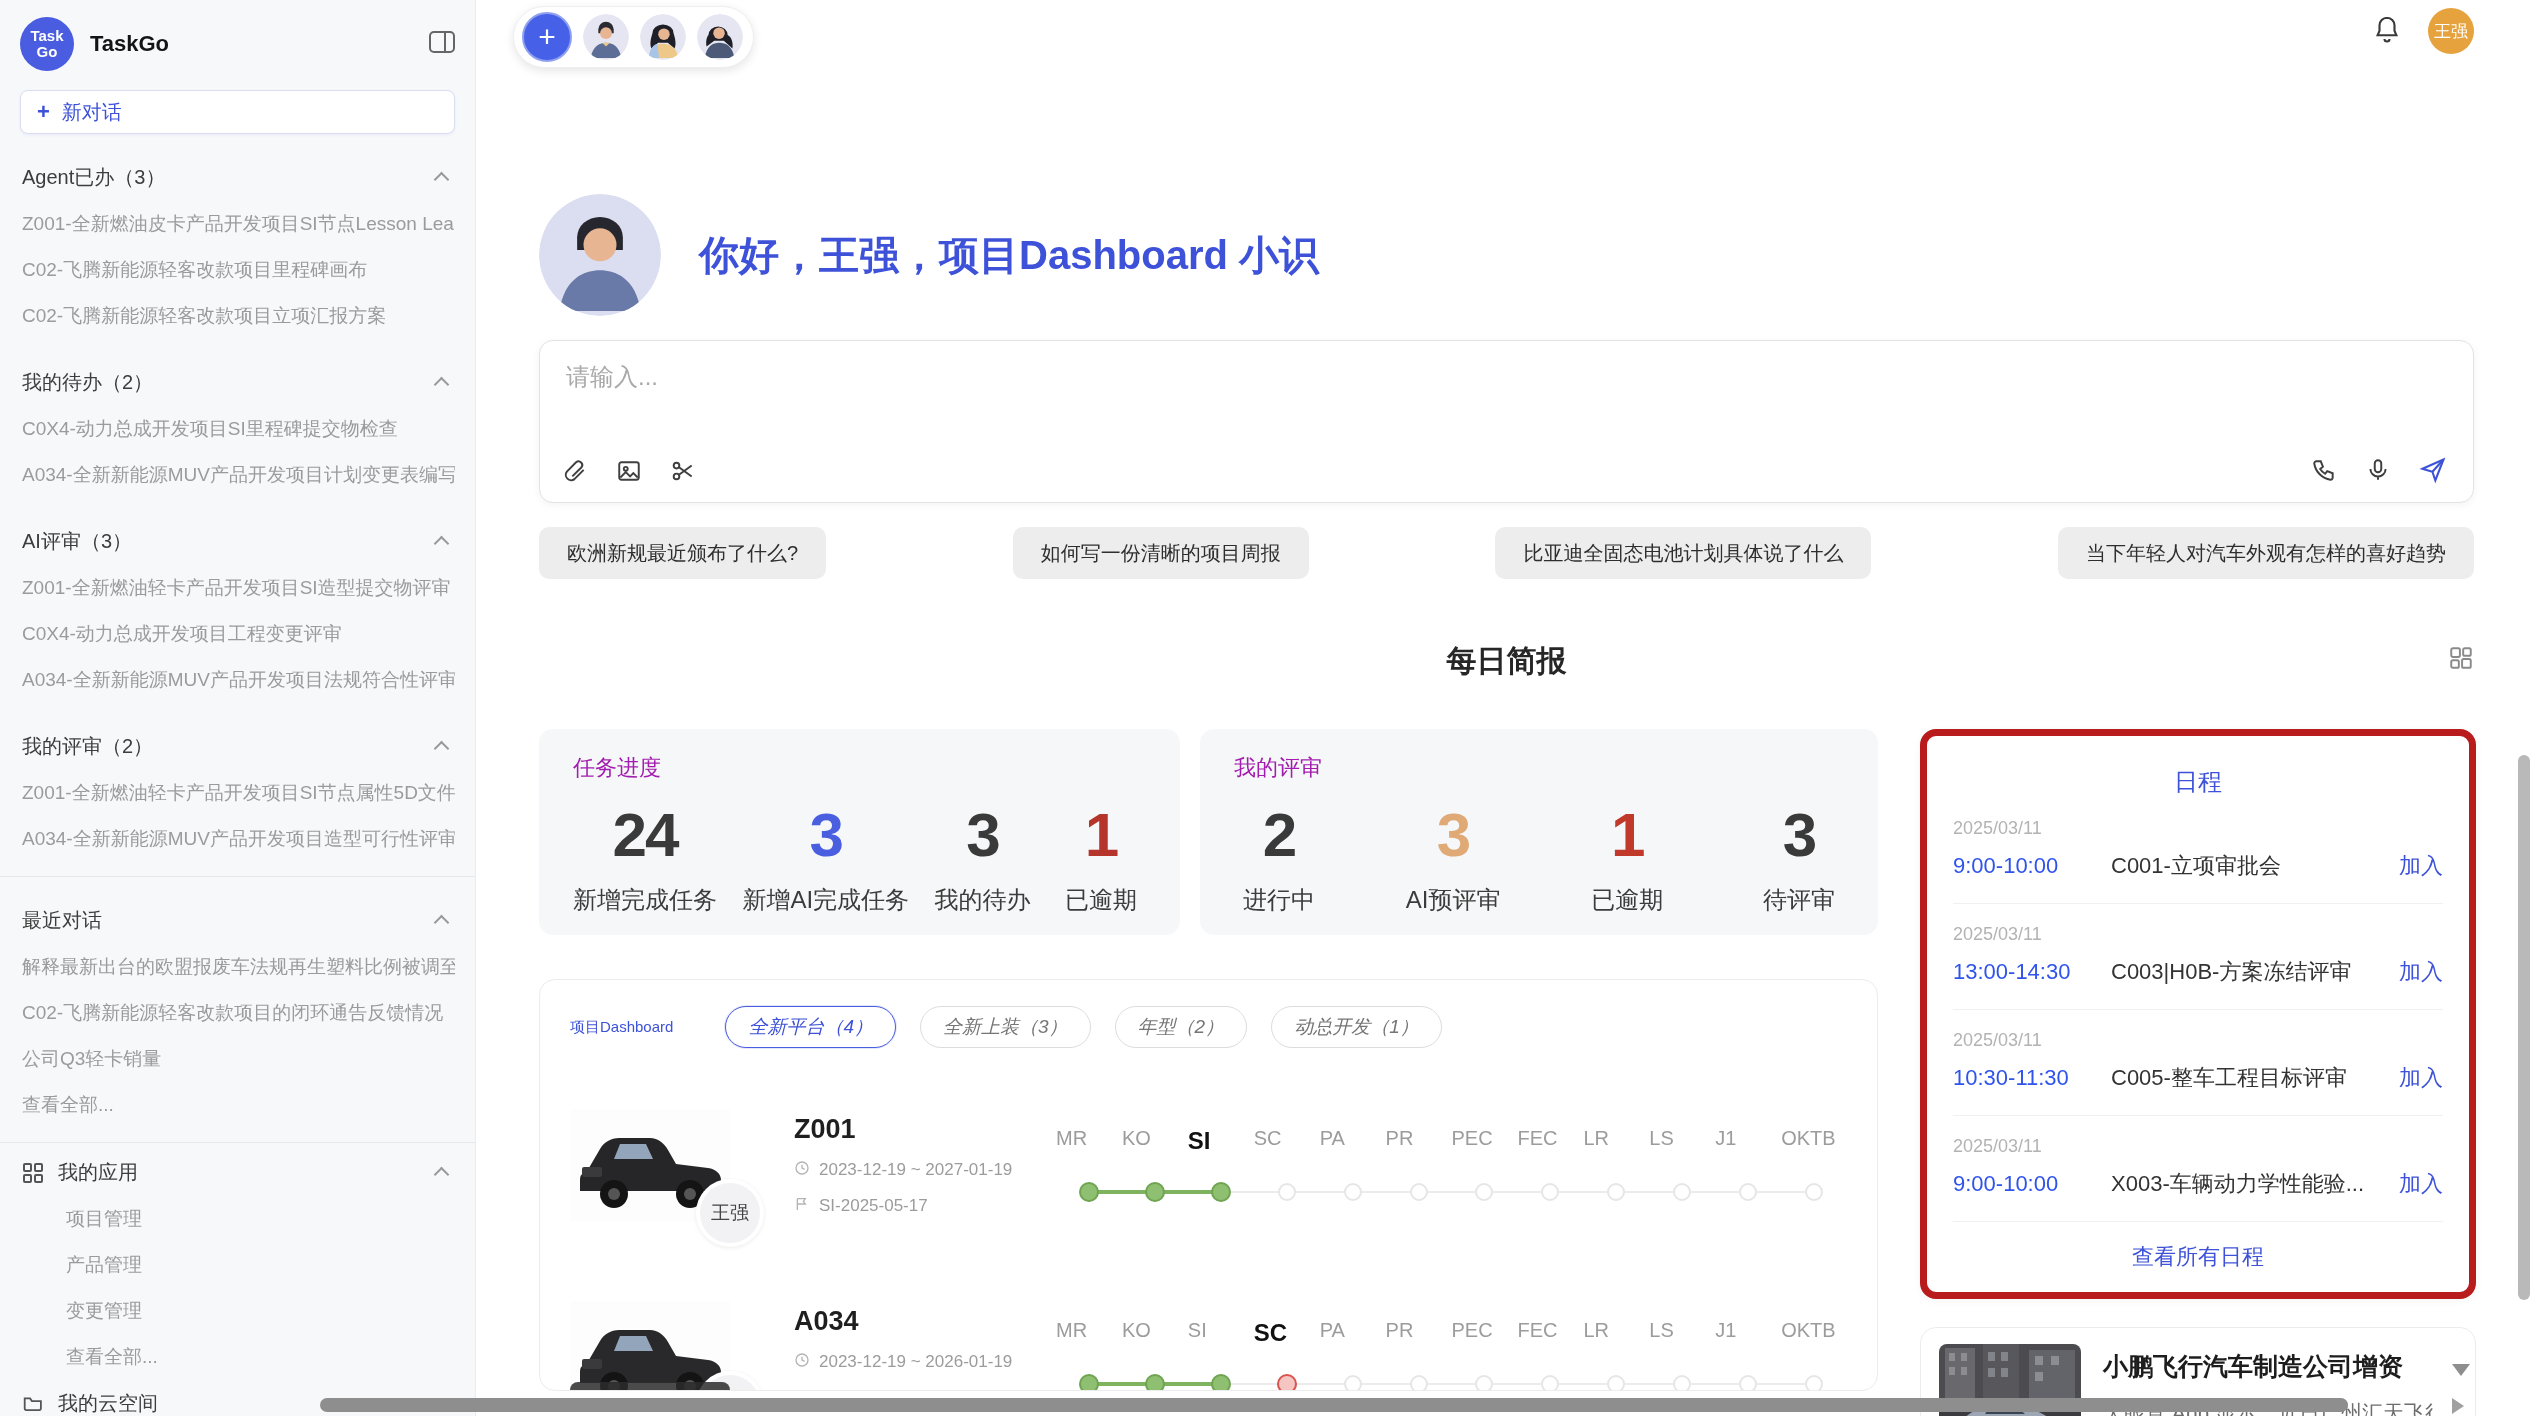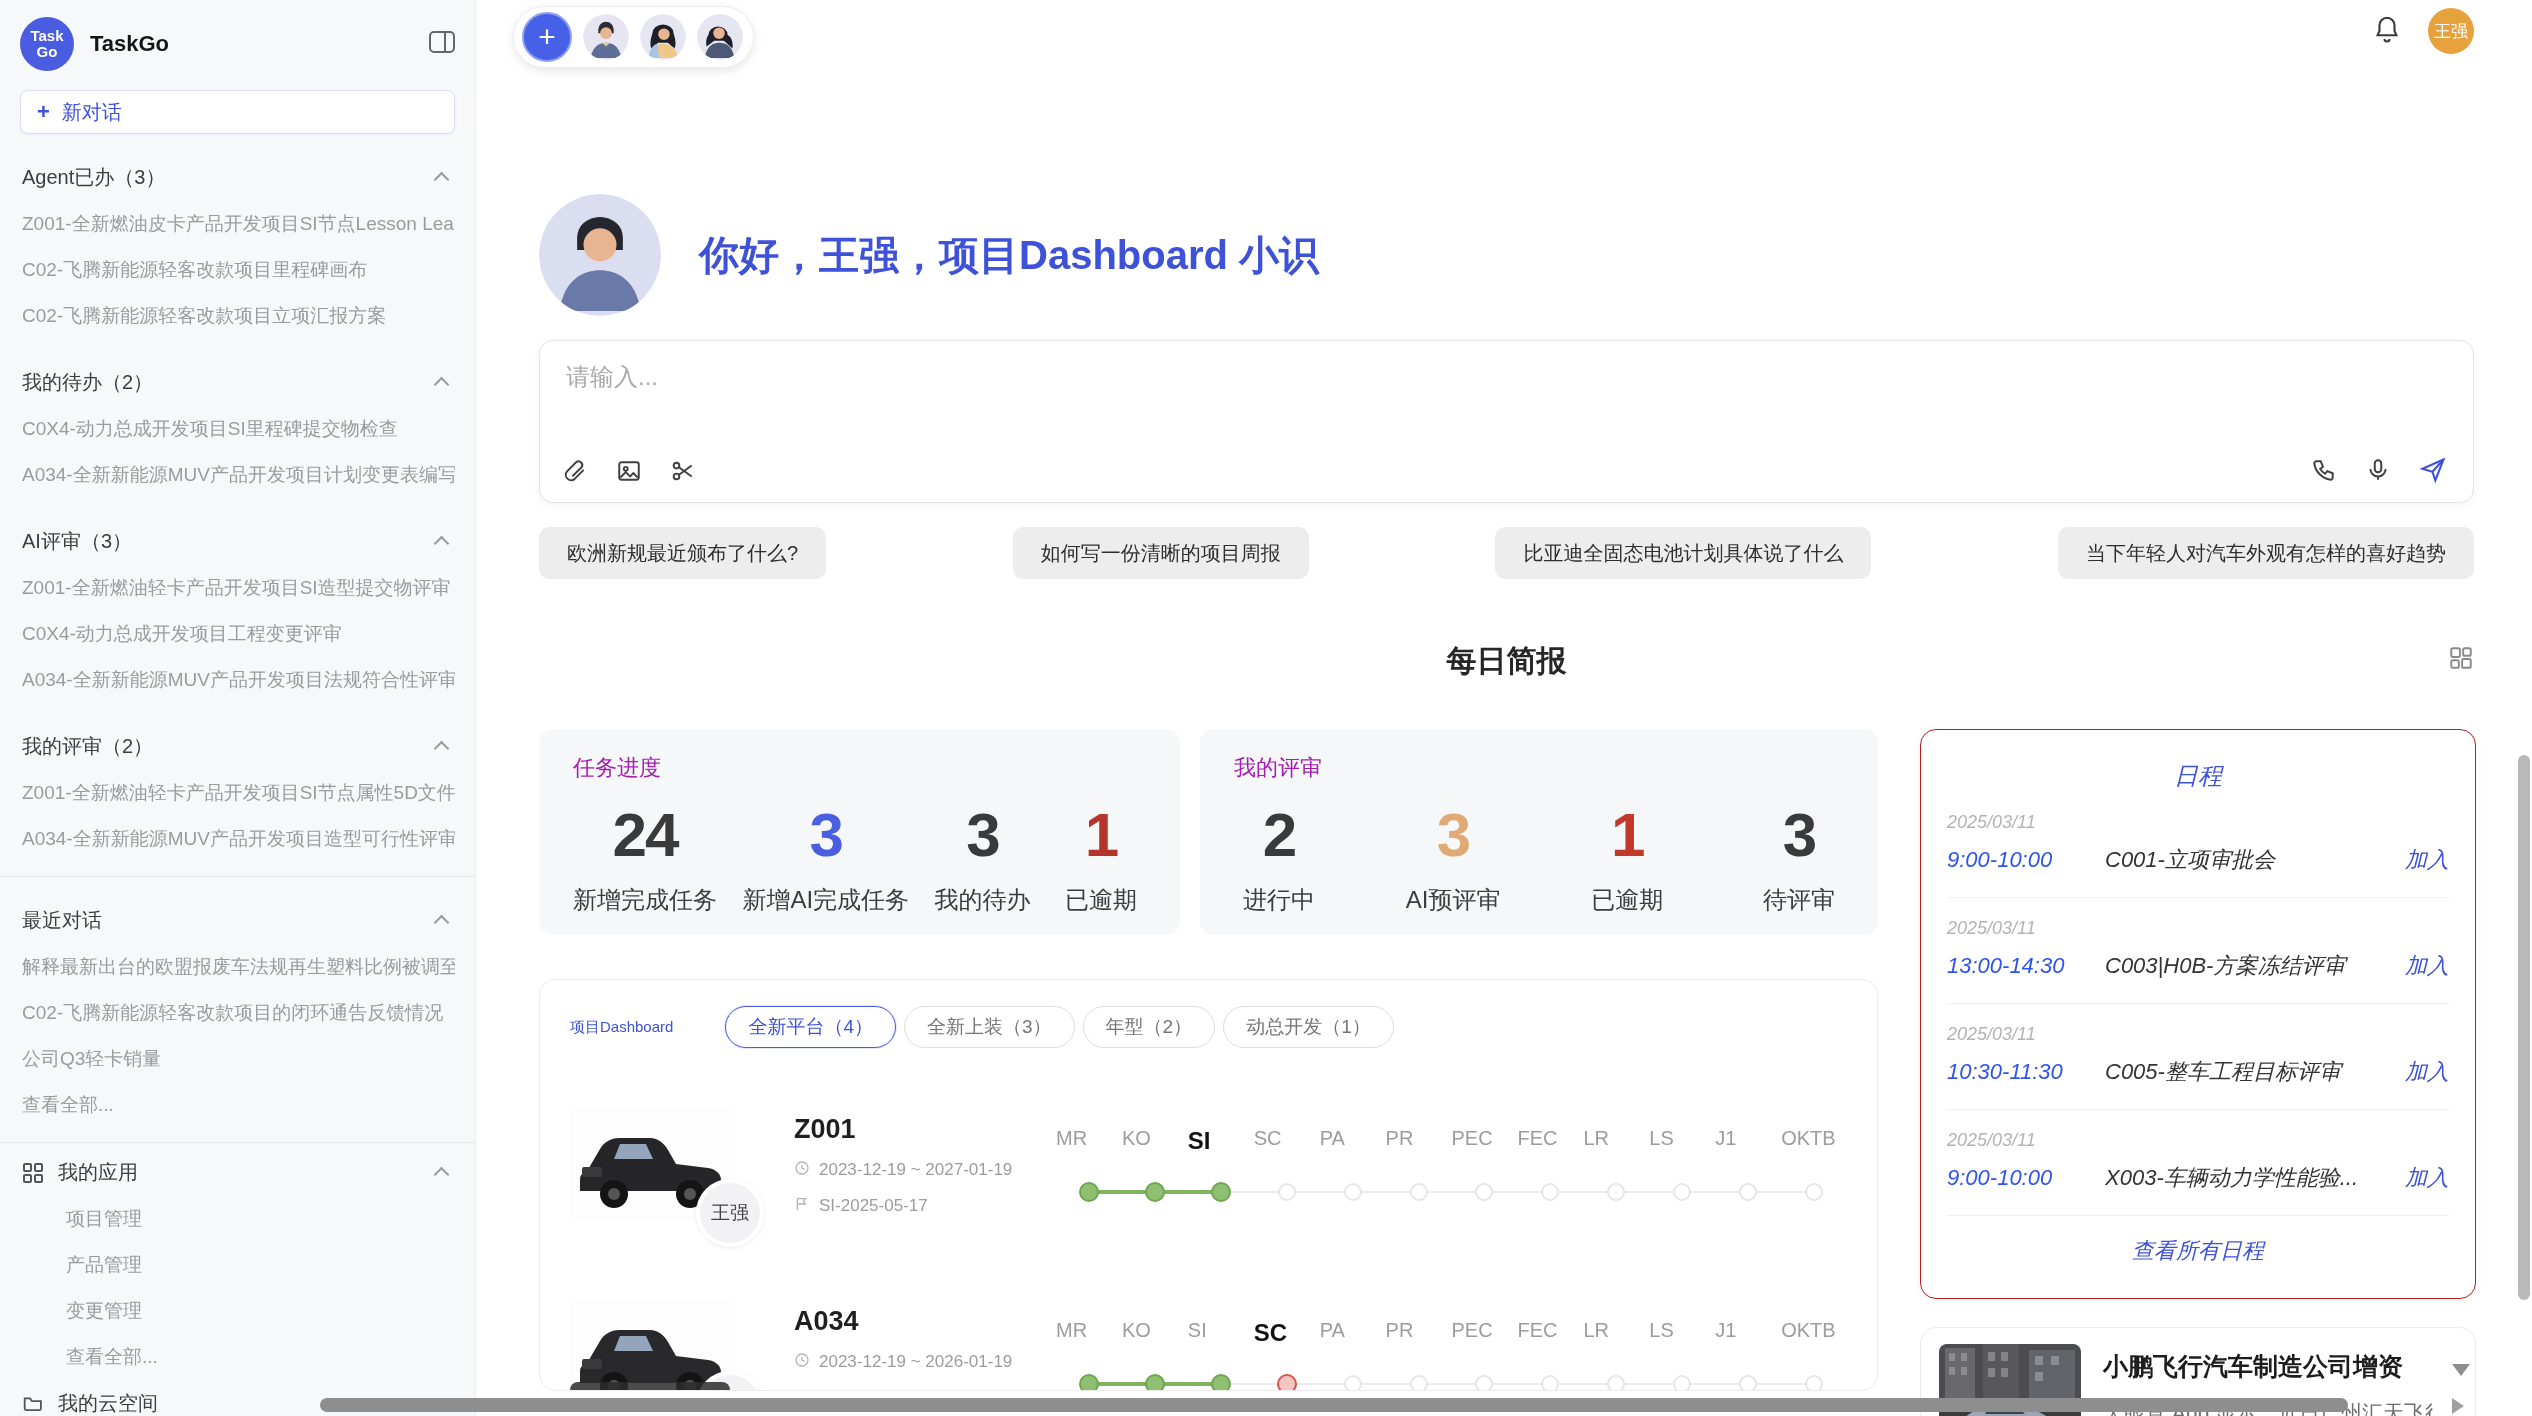"日程" .sched-card { border: 1px solid #b91c1c -> 7px solid #b91c1c; font-style: italic -> none }
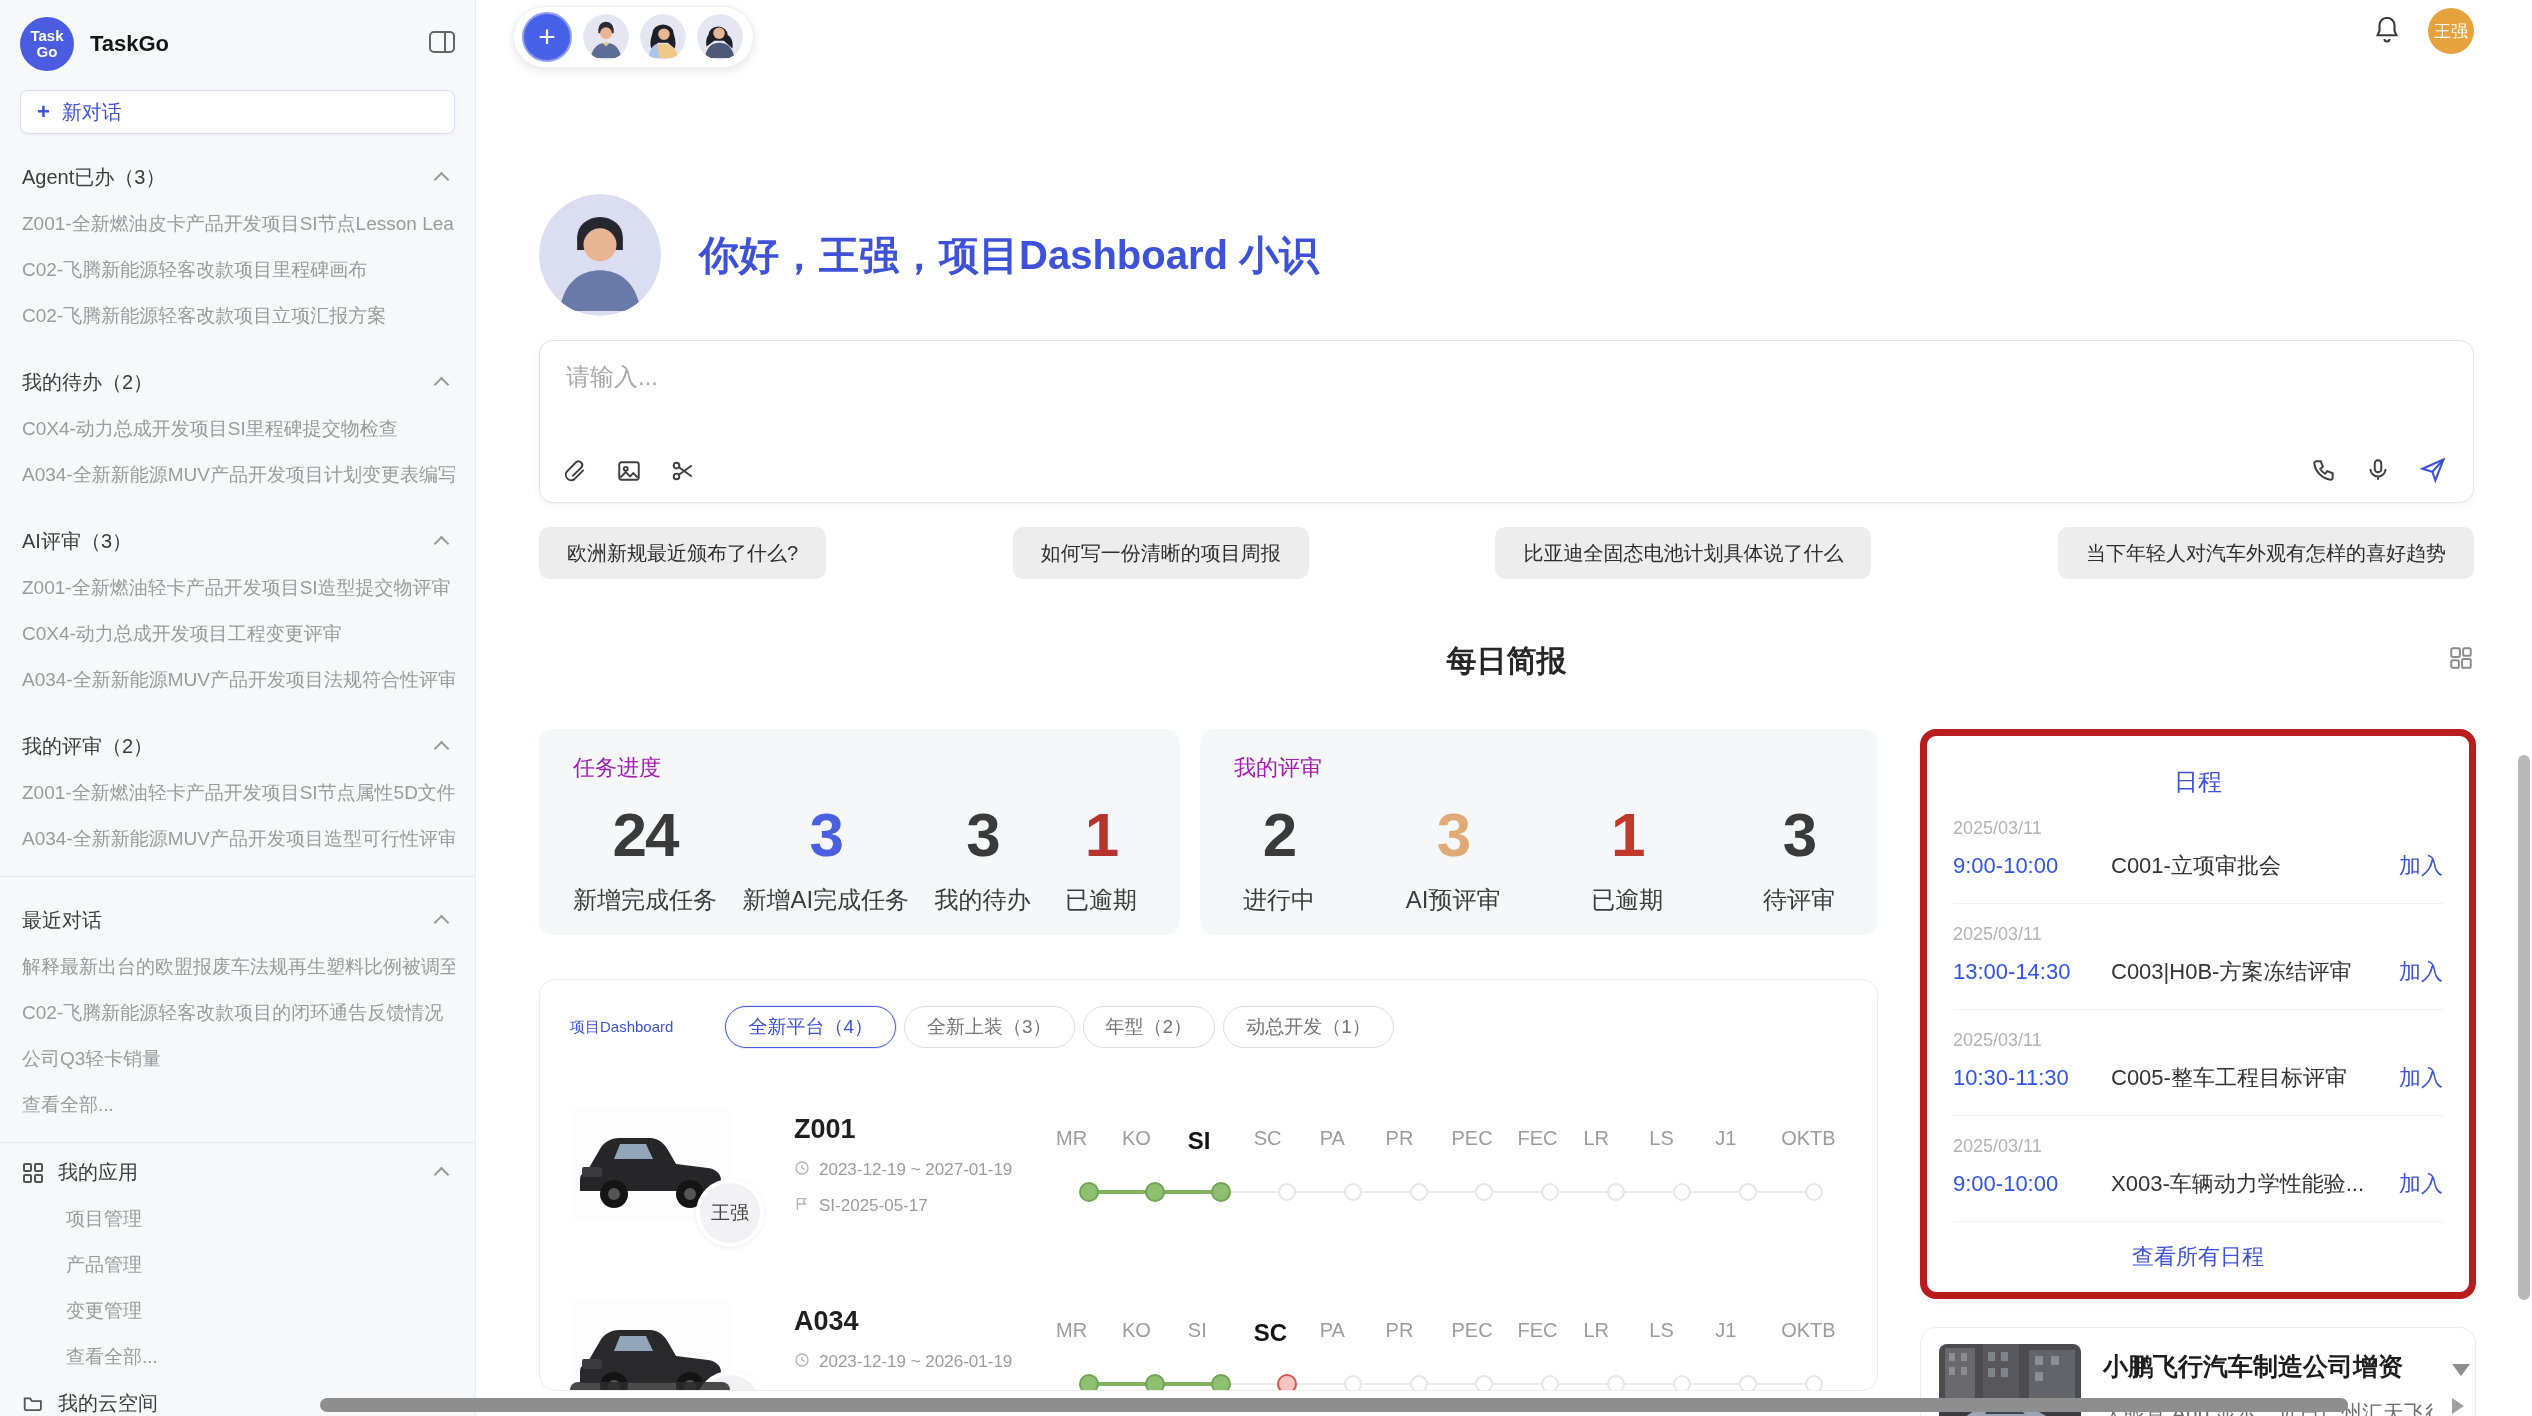"全新平台（4）" .dash-filters { font-style: none -> italic; gap: 8px -> 24px }
